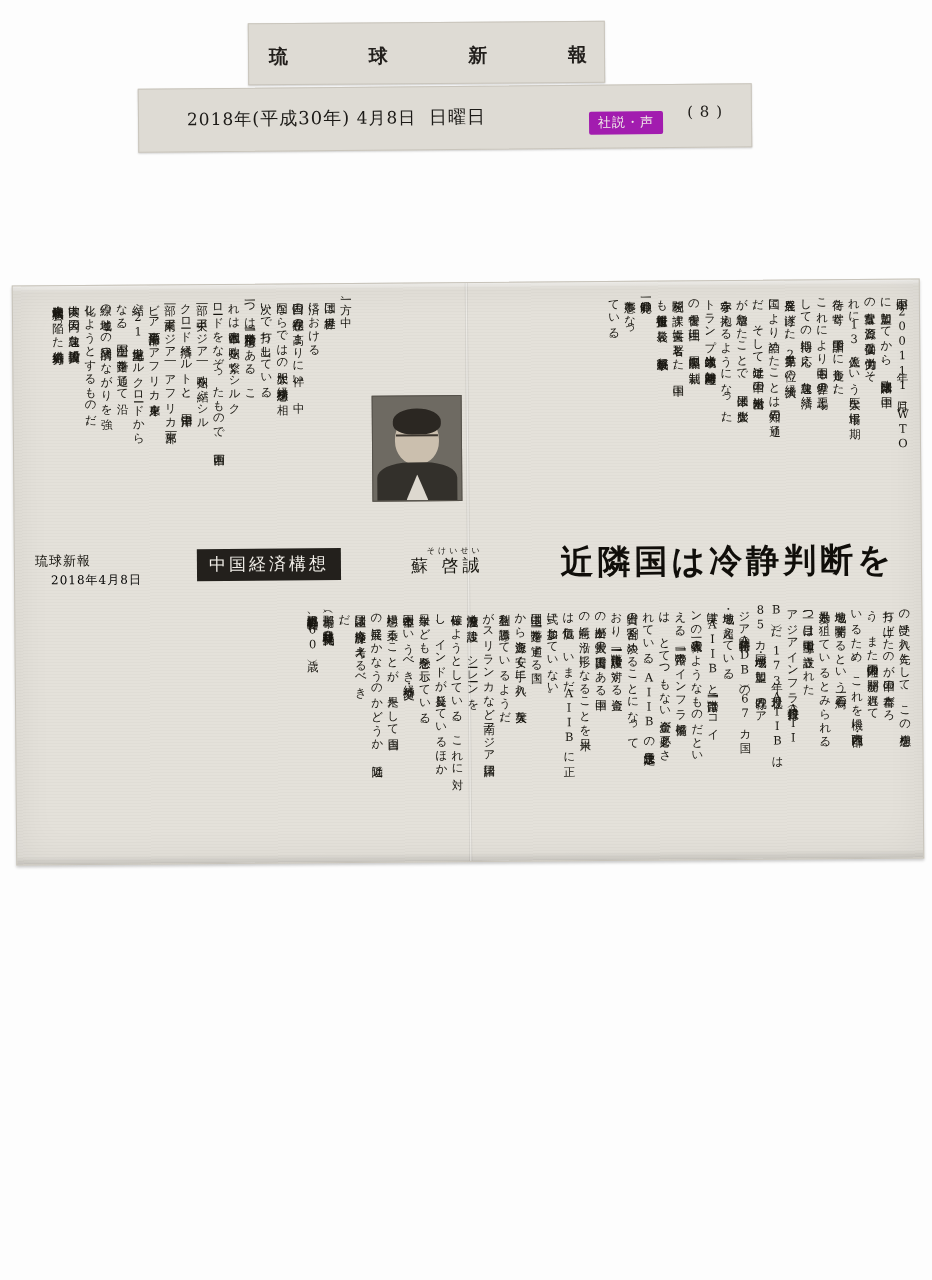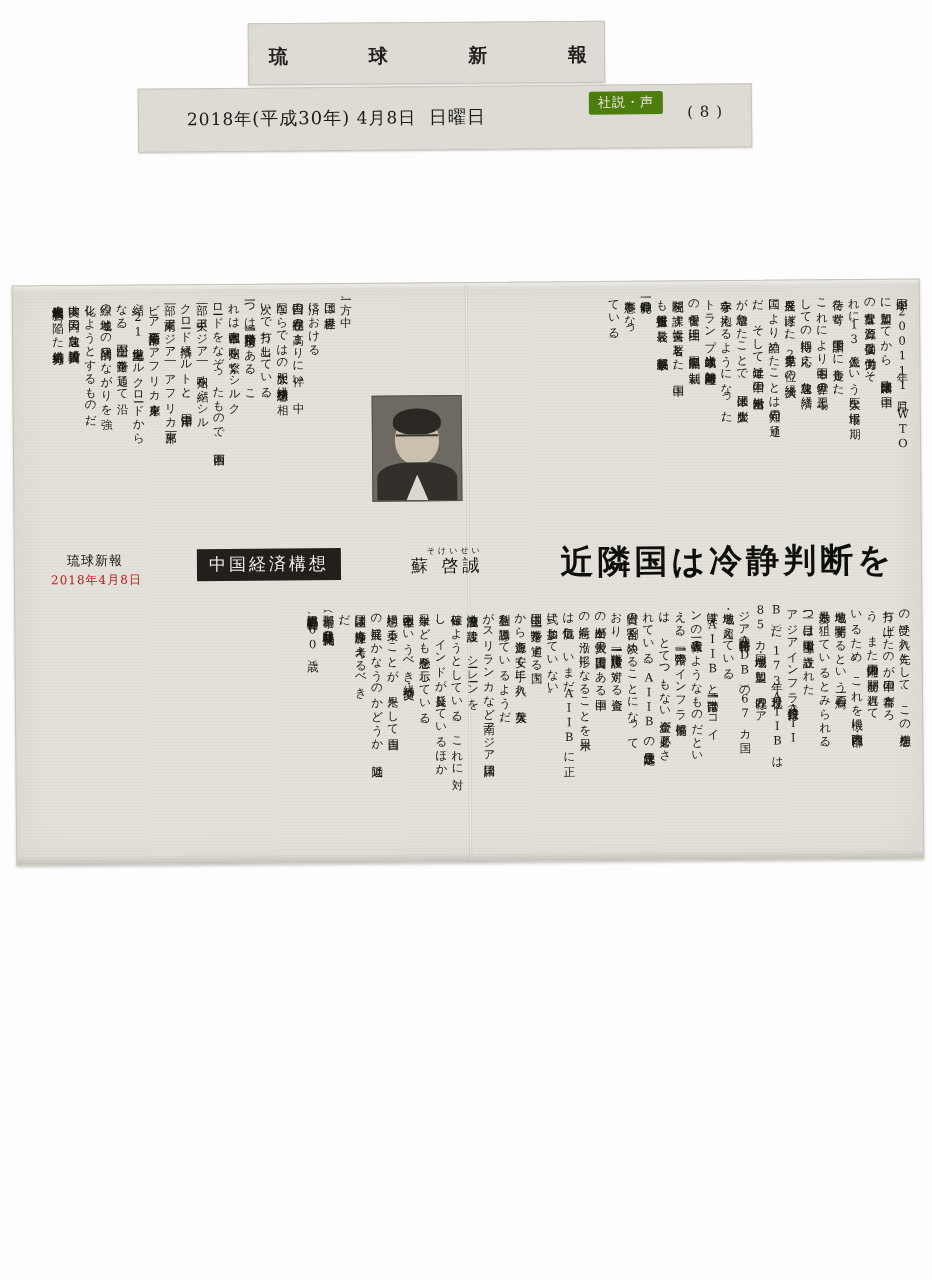"社説・声" .datestrip .section { background: #4d7c0f -> #a21caf; top: 6px -> 26px }
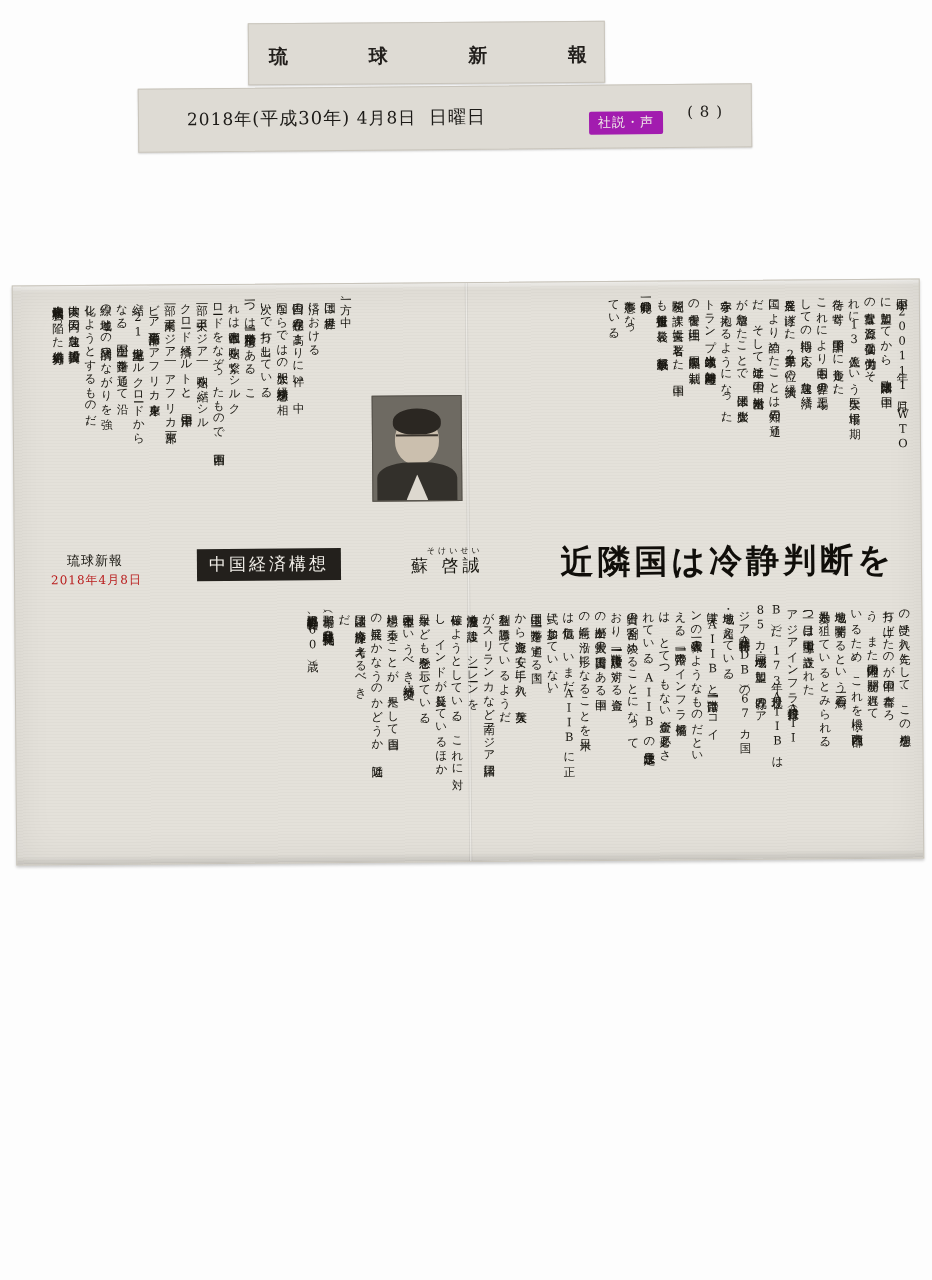"琉球新報" .paper-name { left: 52px -> 20px }
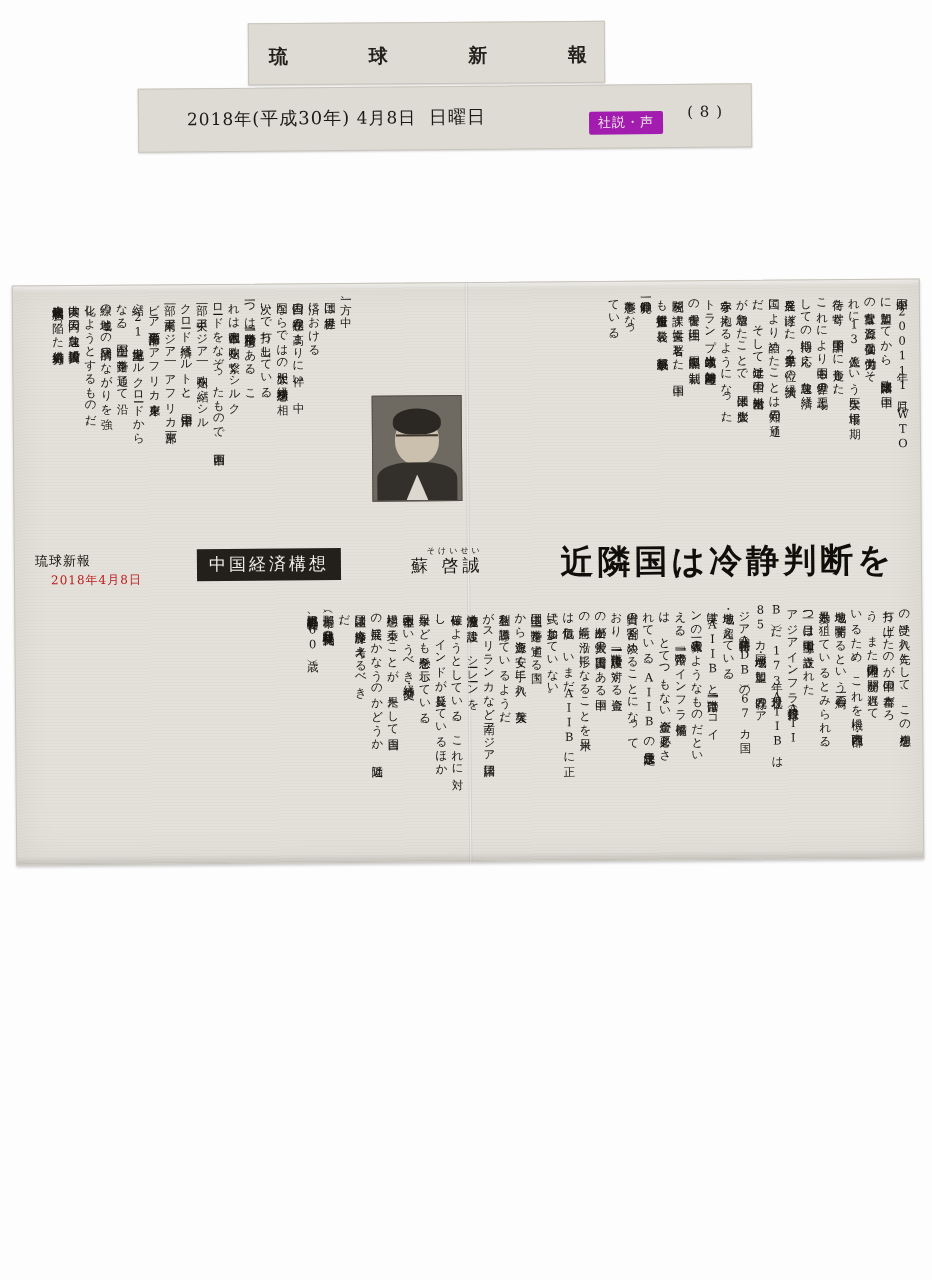"2018年4月8日" .paper-date { color: #b91c1c -> #000000 }
